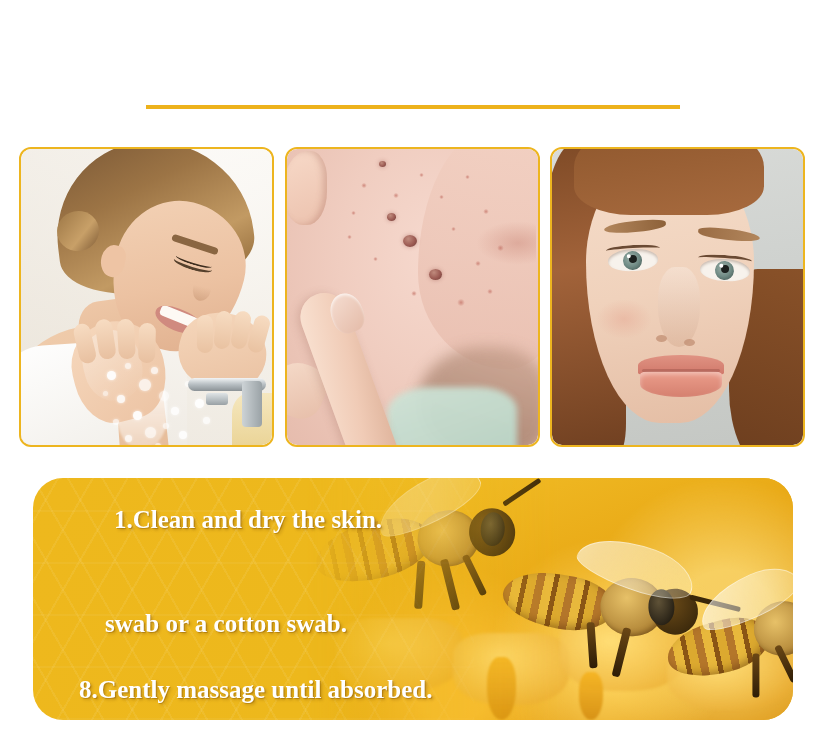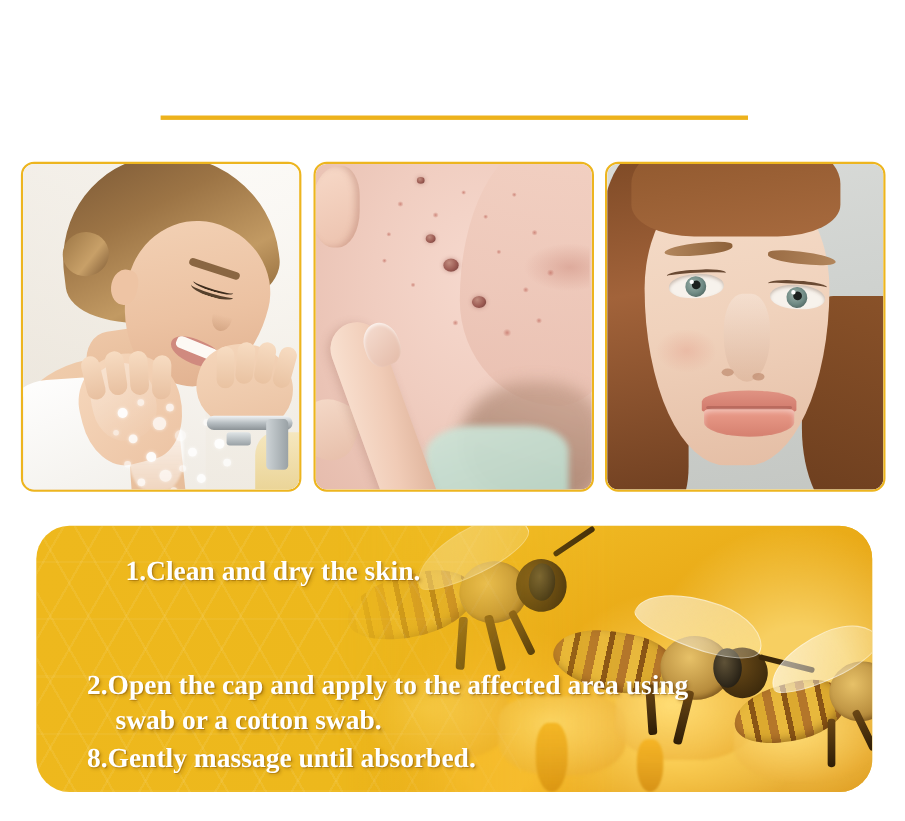"2.Open the cap and apply" span { html: <span>2.Open the cap and apply to the affected area using</span> -> none }
